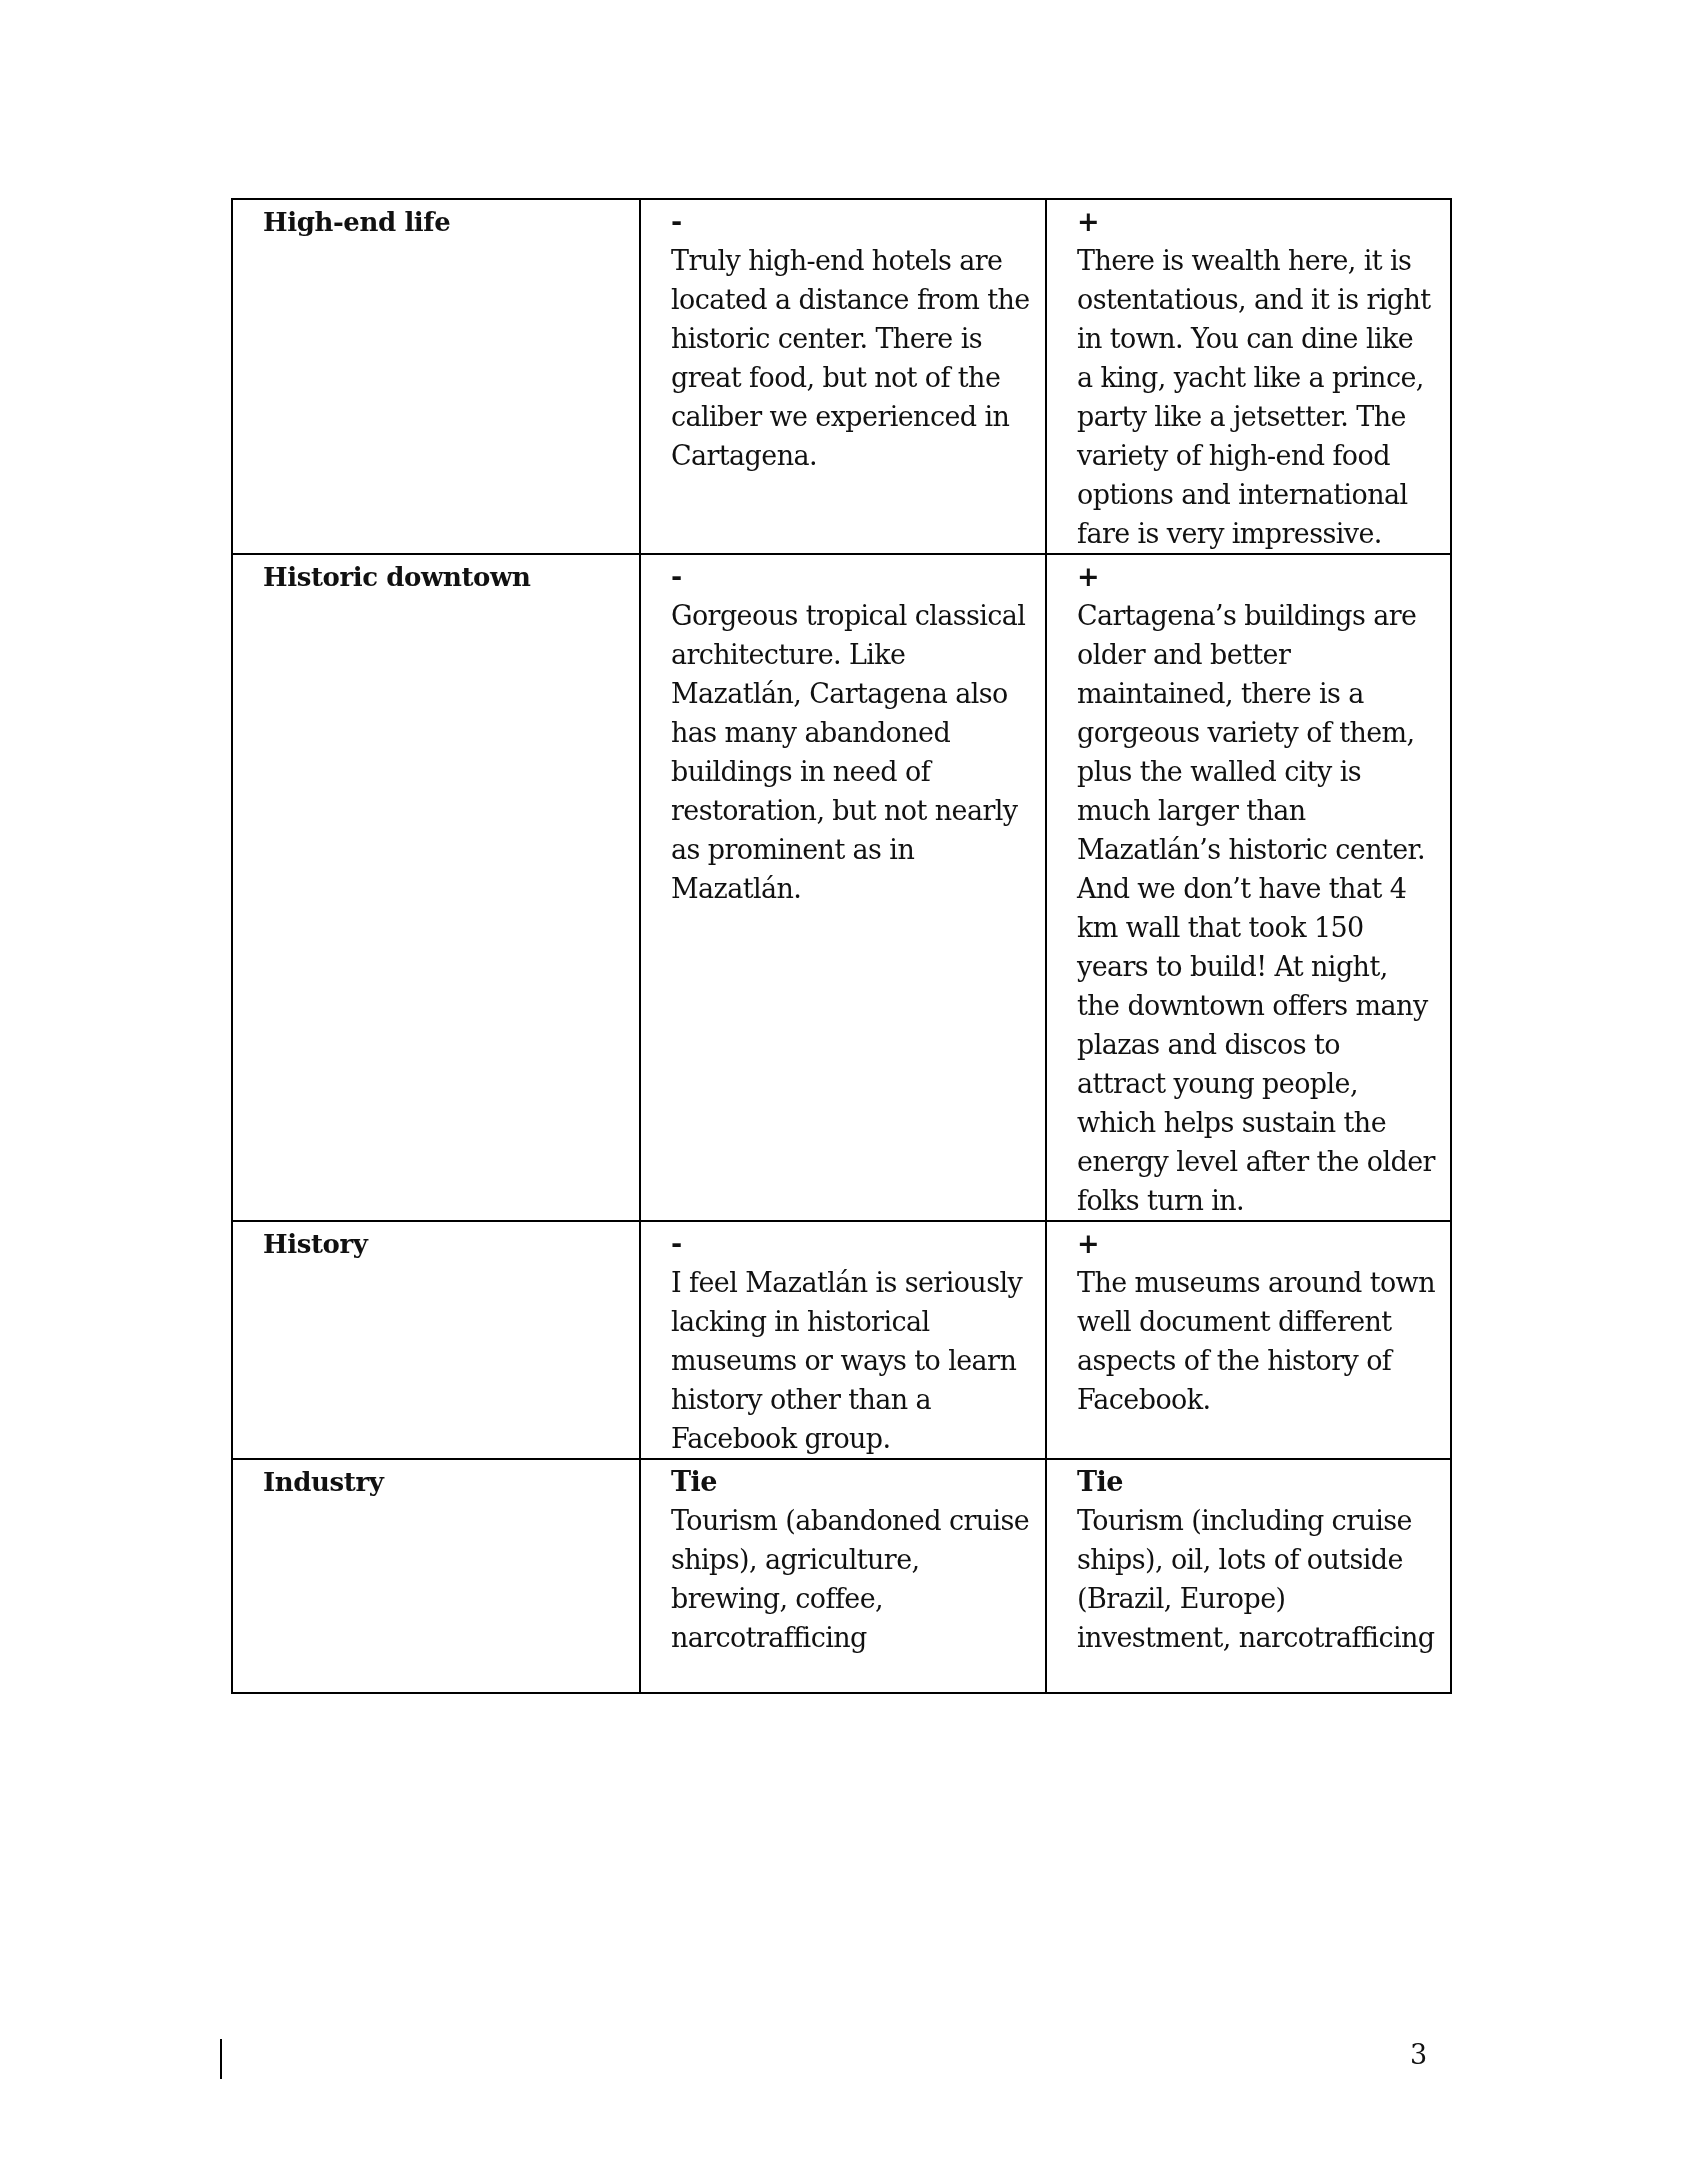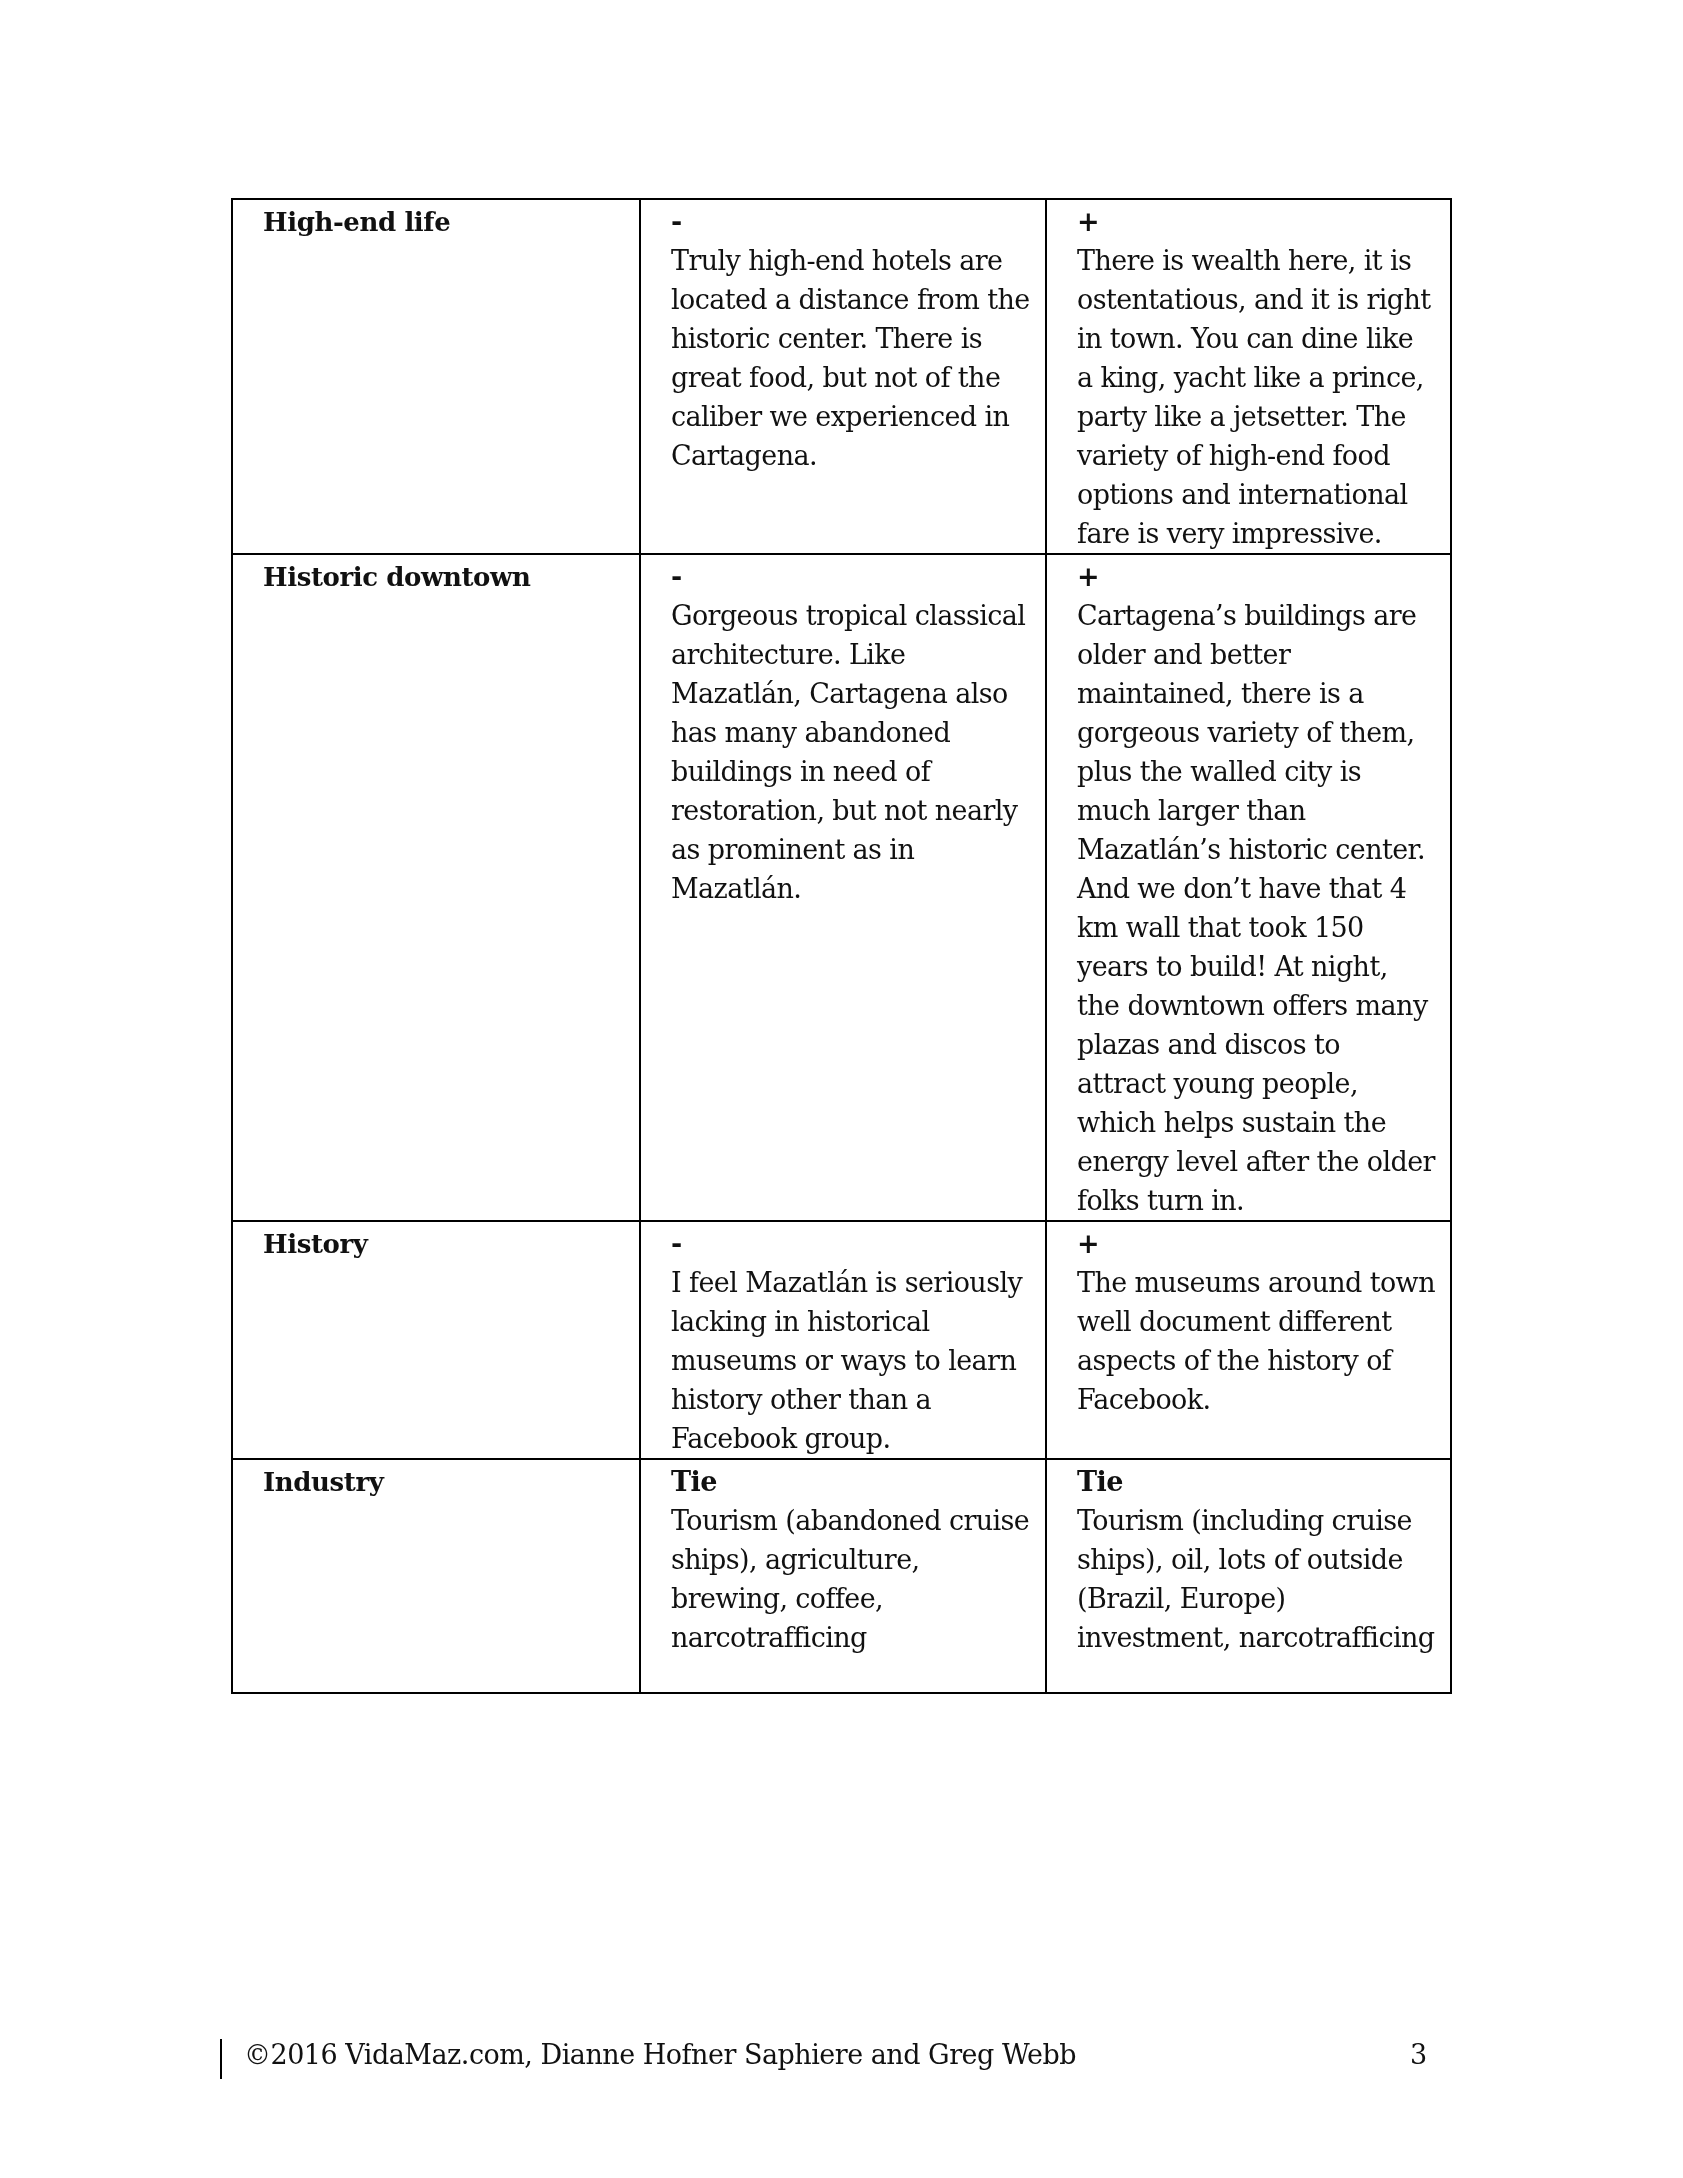"©2016 VidaMaz.com, Dianne Hofner" div.footer-text { html: <div>©2016 VidaMaz.com, Dianne Hofner Saphiere and Greg Webb</div> -> none }
